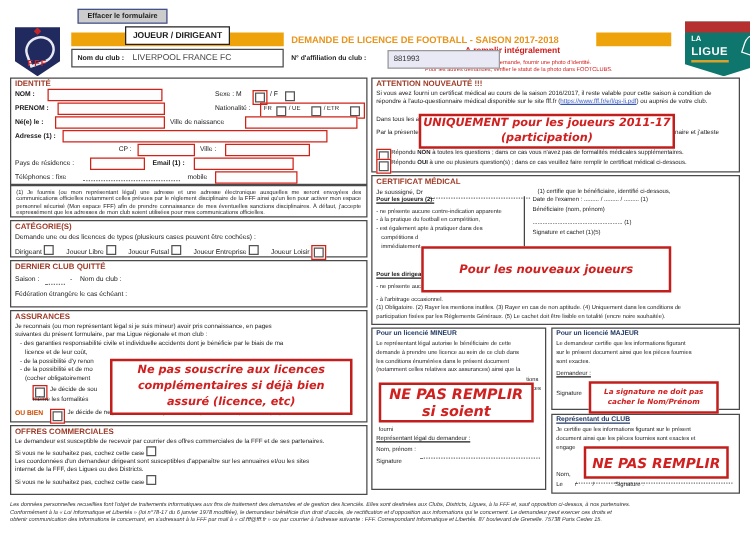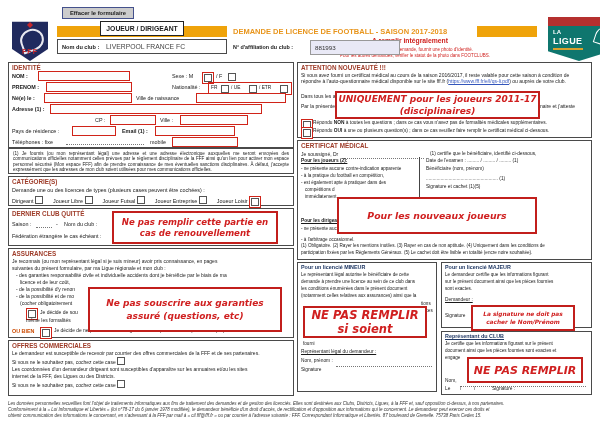"(disciplinaires)" span { text: disciplinaires -> participation }
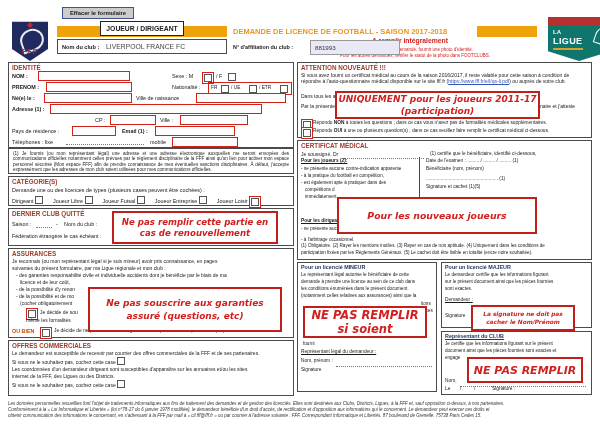"Ne pas remplir cette partie" div.annot { html: <div> <span>Ne pas remplir cette partie en</span> <span>cas de renouvellement</span> </div> -> none }
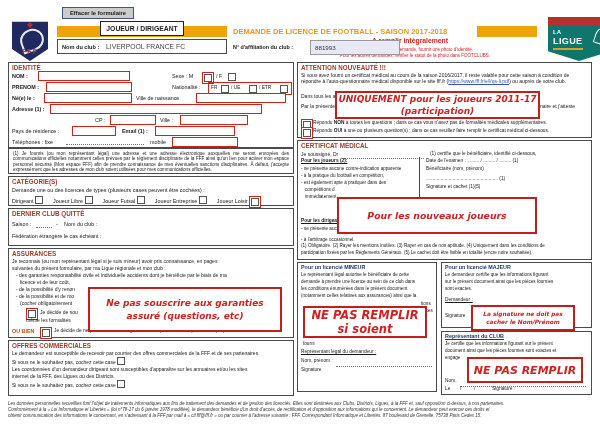"Ne pas souscrire aux garanties" span { text: garanties -> licences }
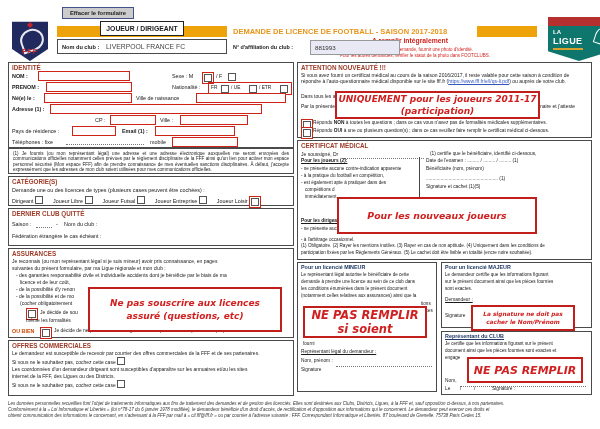"complémentaires si déjà bien" span { html: none -> <span>complémentaires si déjà bien</span> }
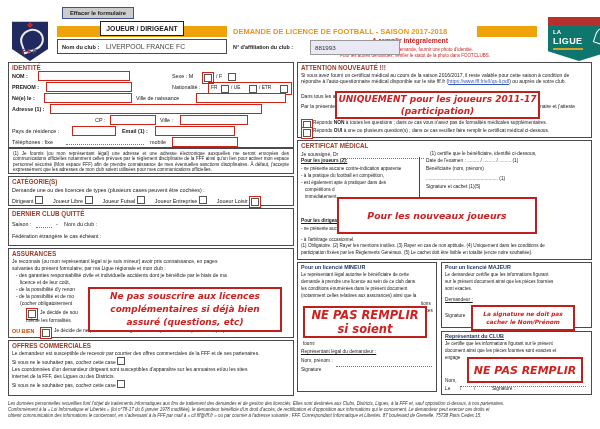"assuré (questions, etc)" span { text: questions -> licence }
